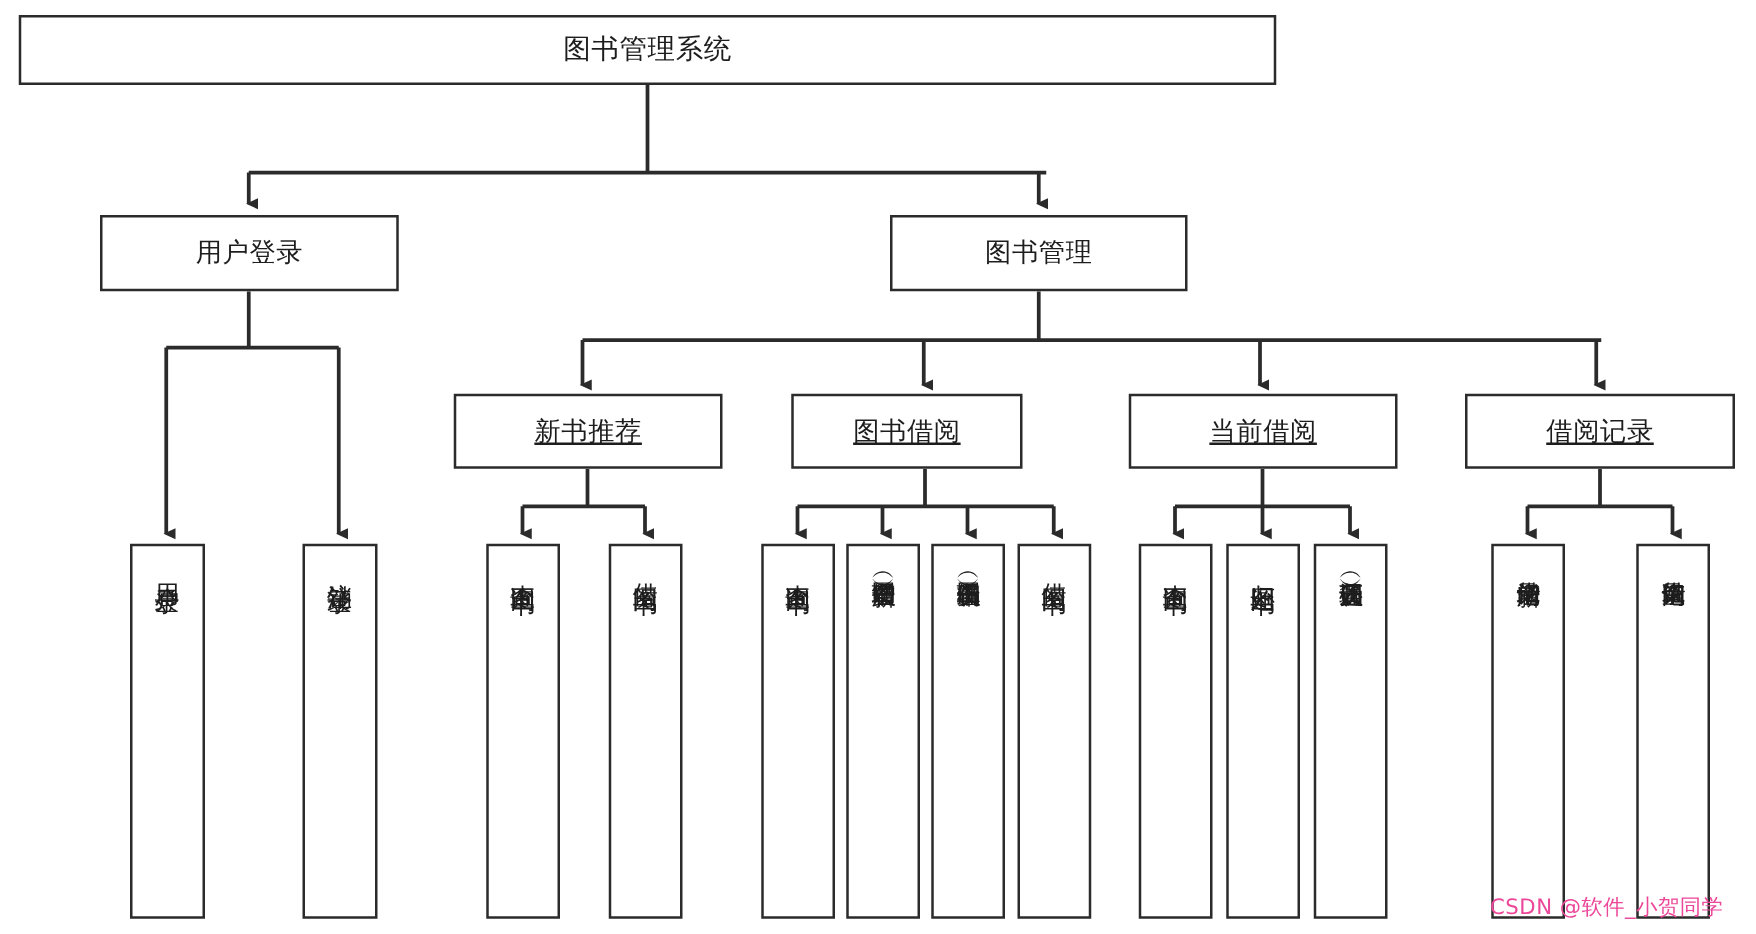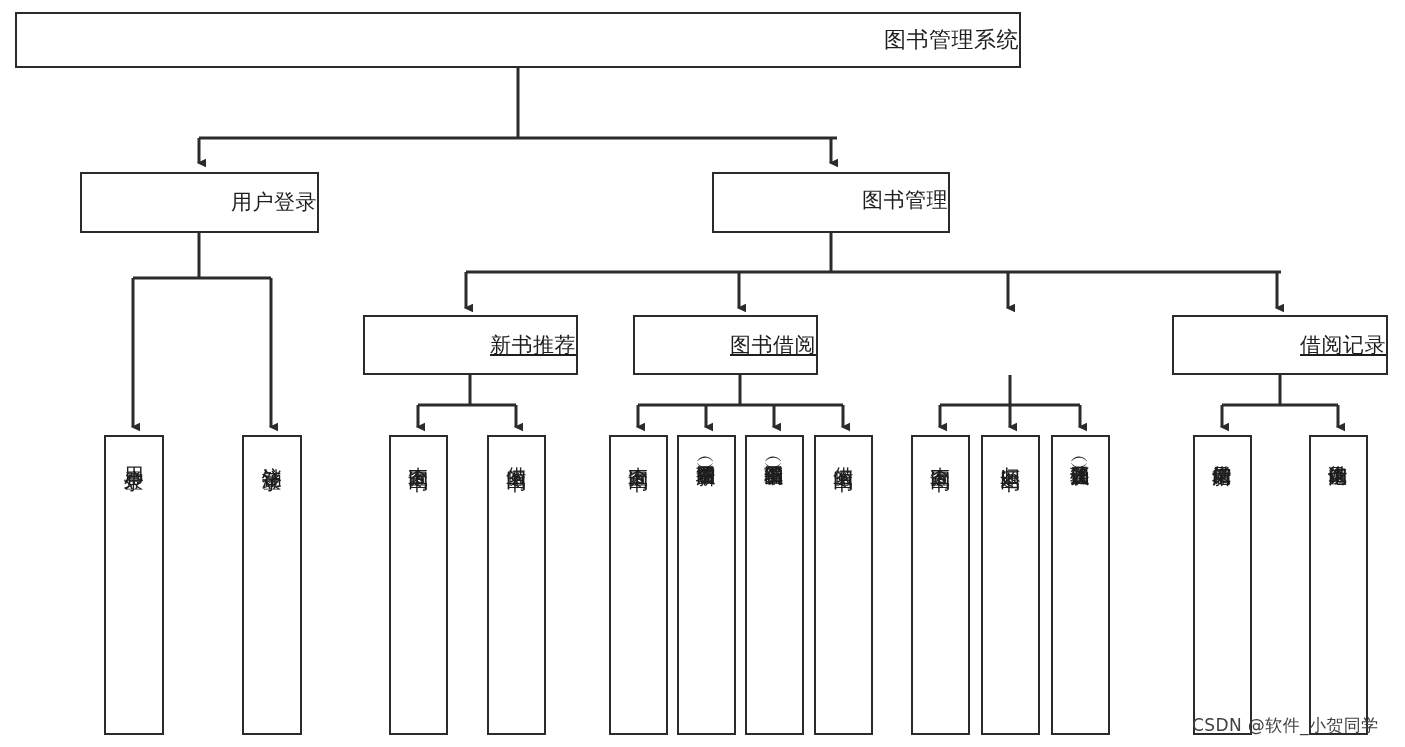"图书管理系统" .node { justify-content: flex-end -> center }
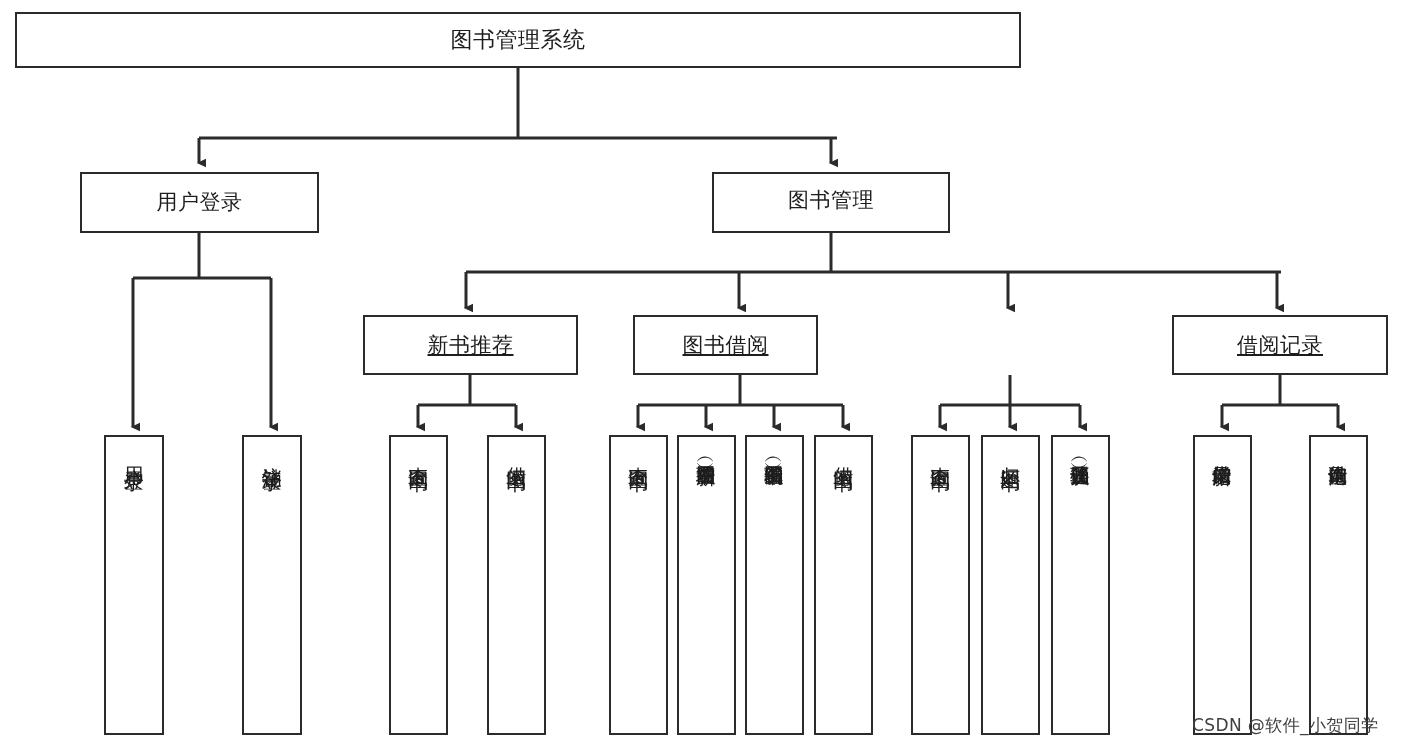"图书管理" div.node { font-family: Liberation Mono, monospace -> none }
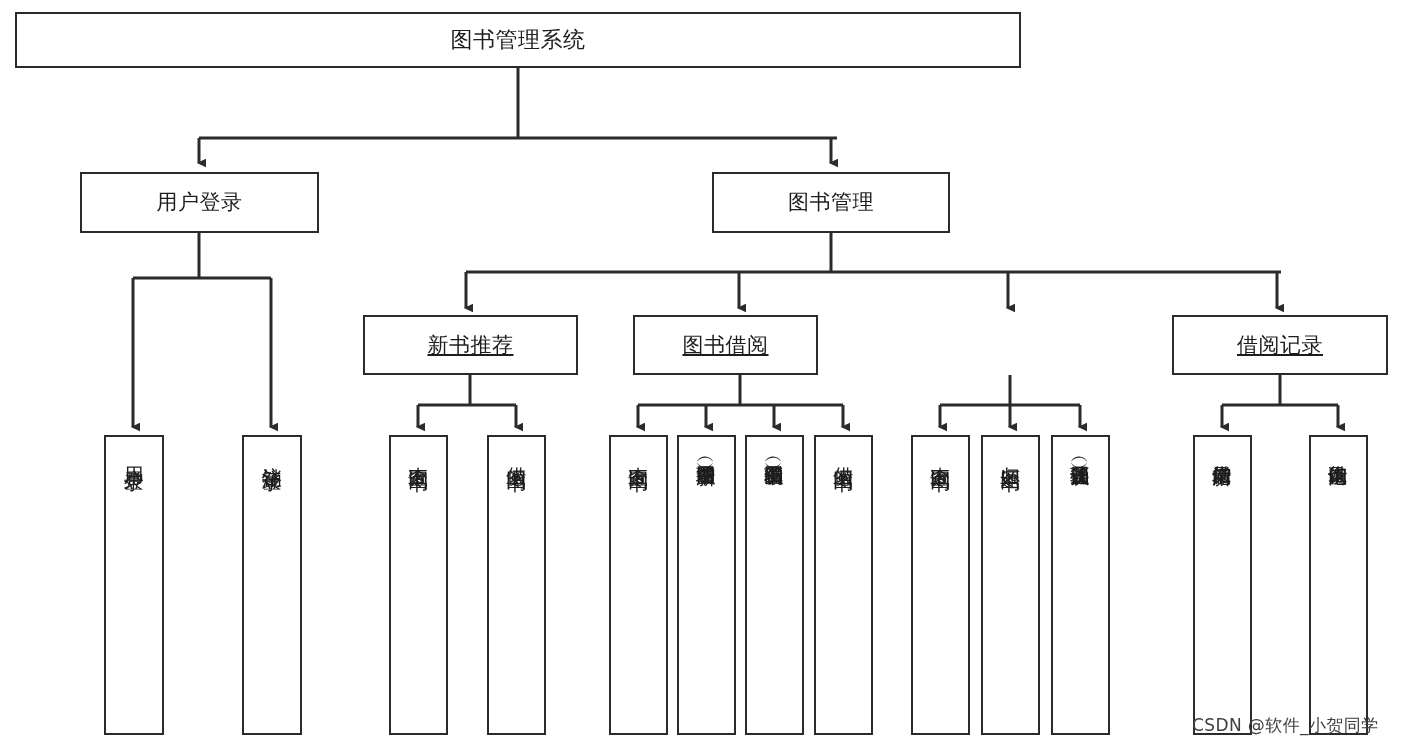"当前借阅" div.node { html: none -> <div> <span>当前借阅</span> </div> }
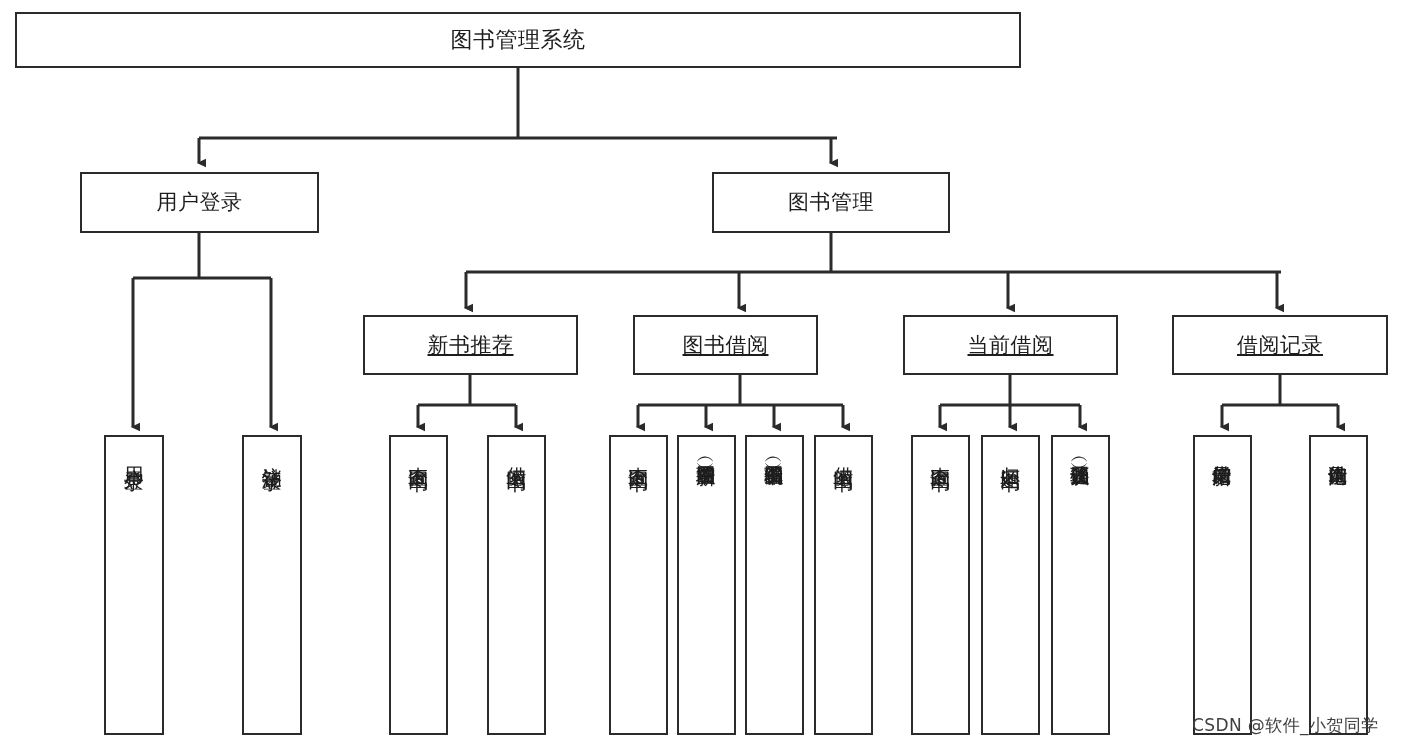"CSDN @软件_小贺同学" .watermark { color: #404040 -> #ec4899 }
